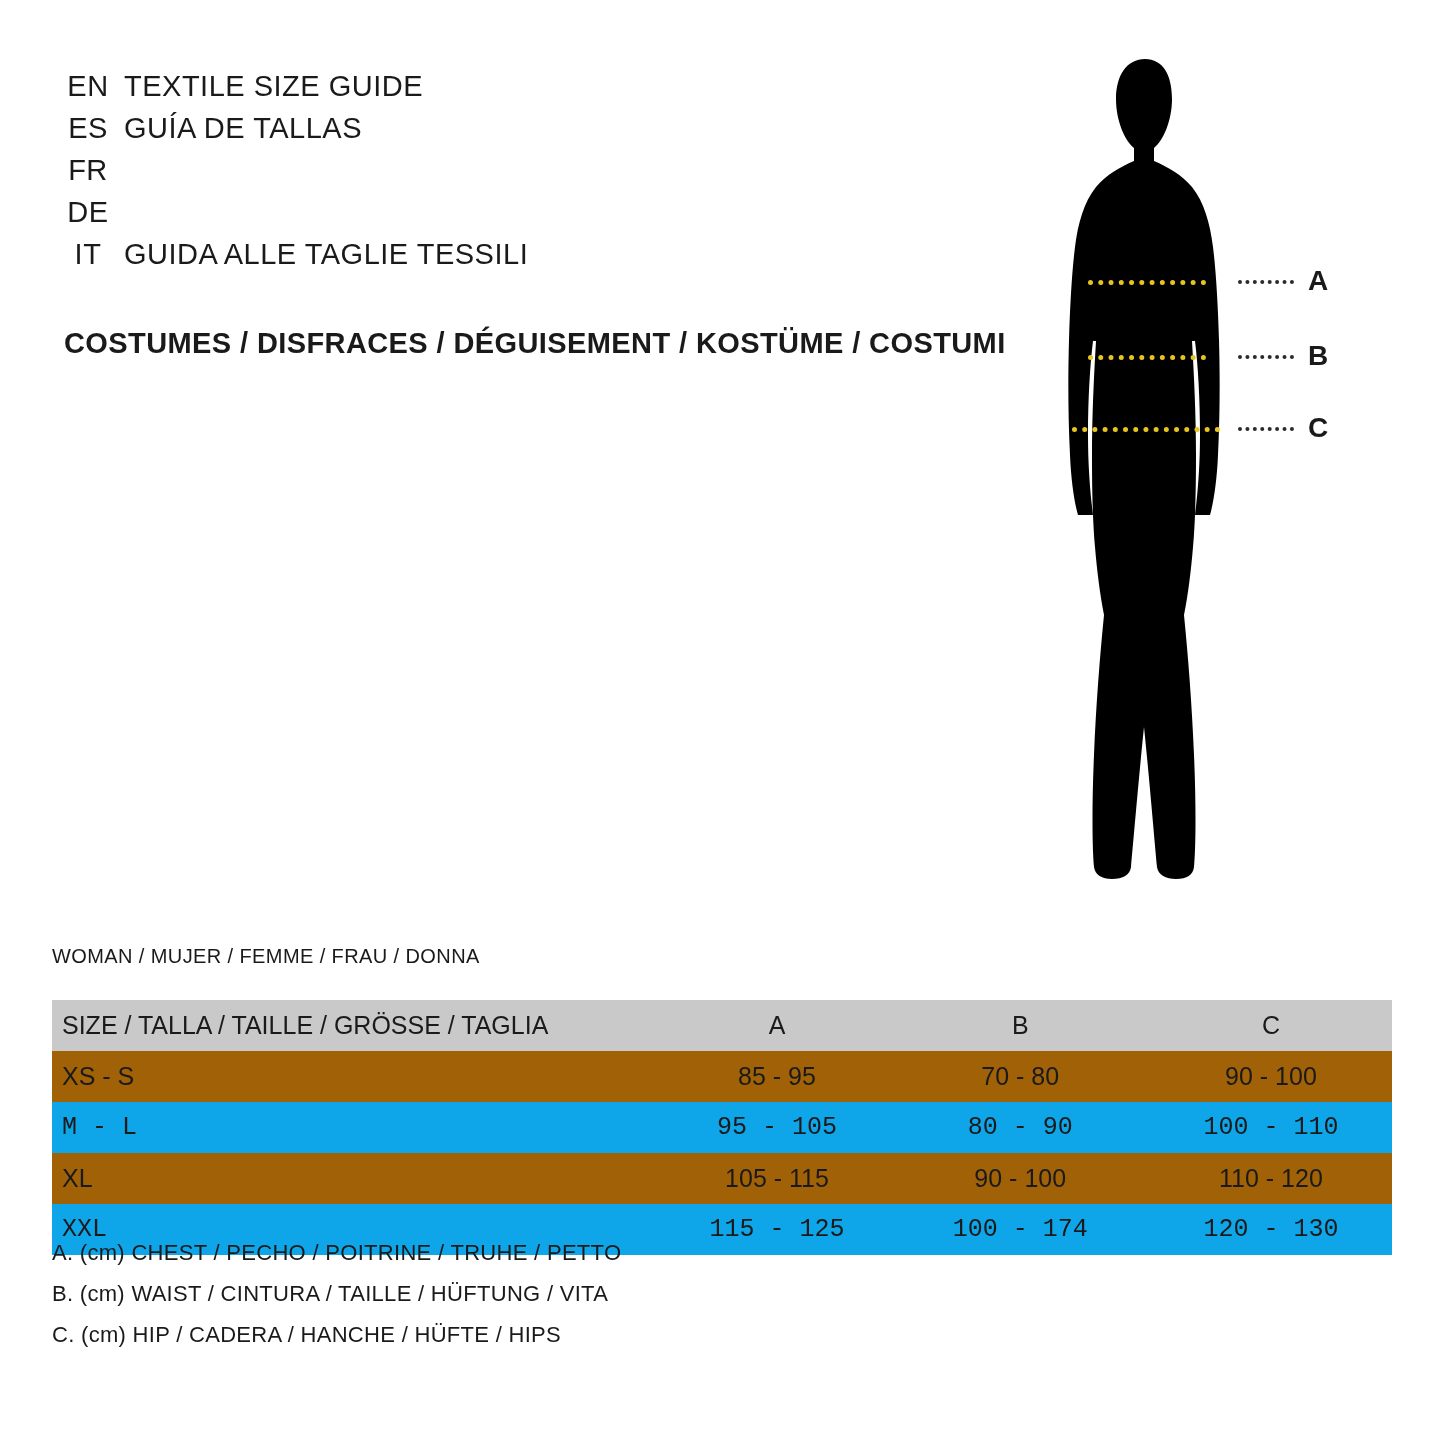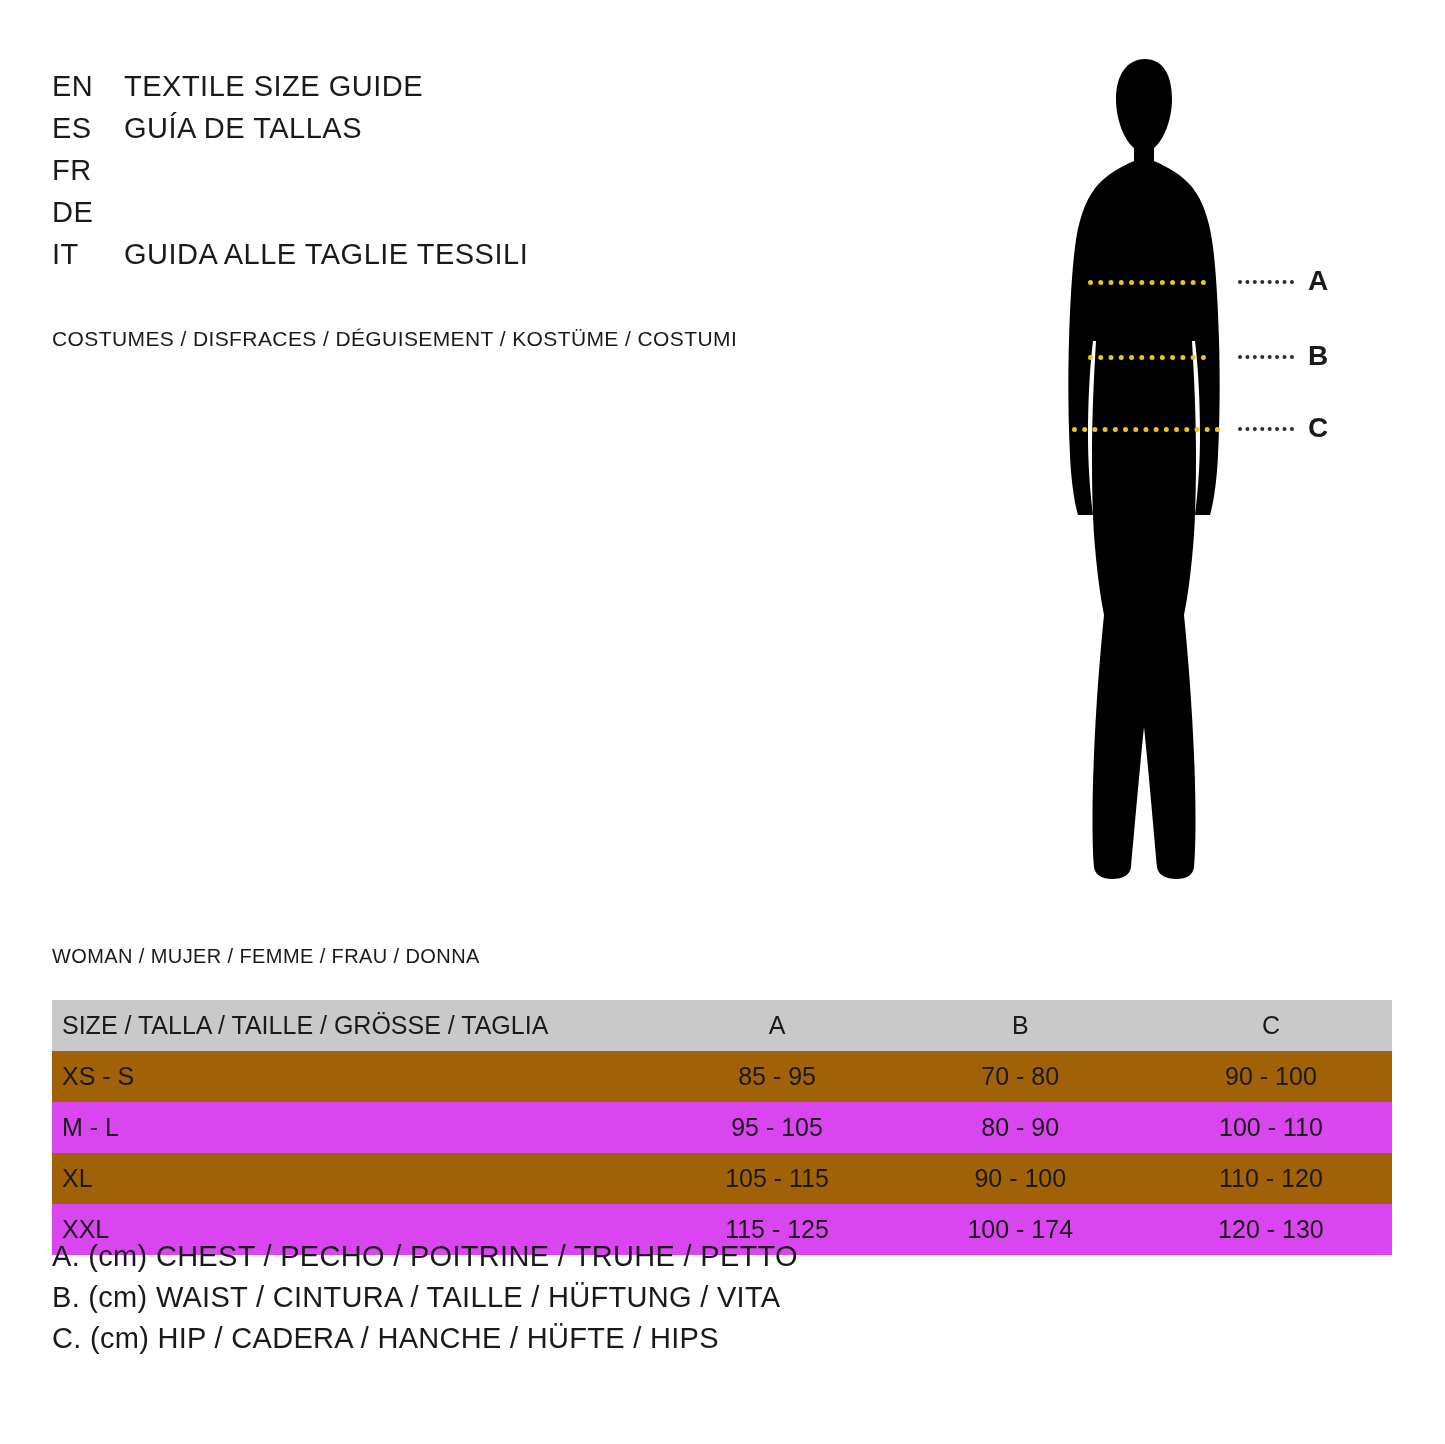"EN" .lang-block { text-align: none -> center }
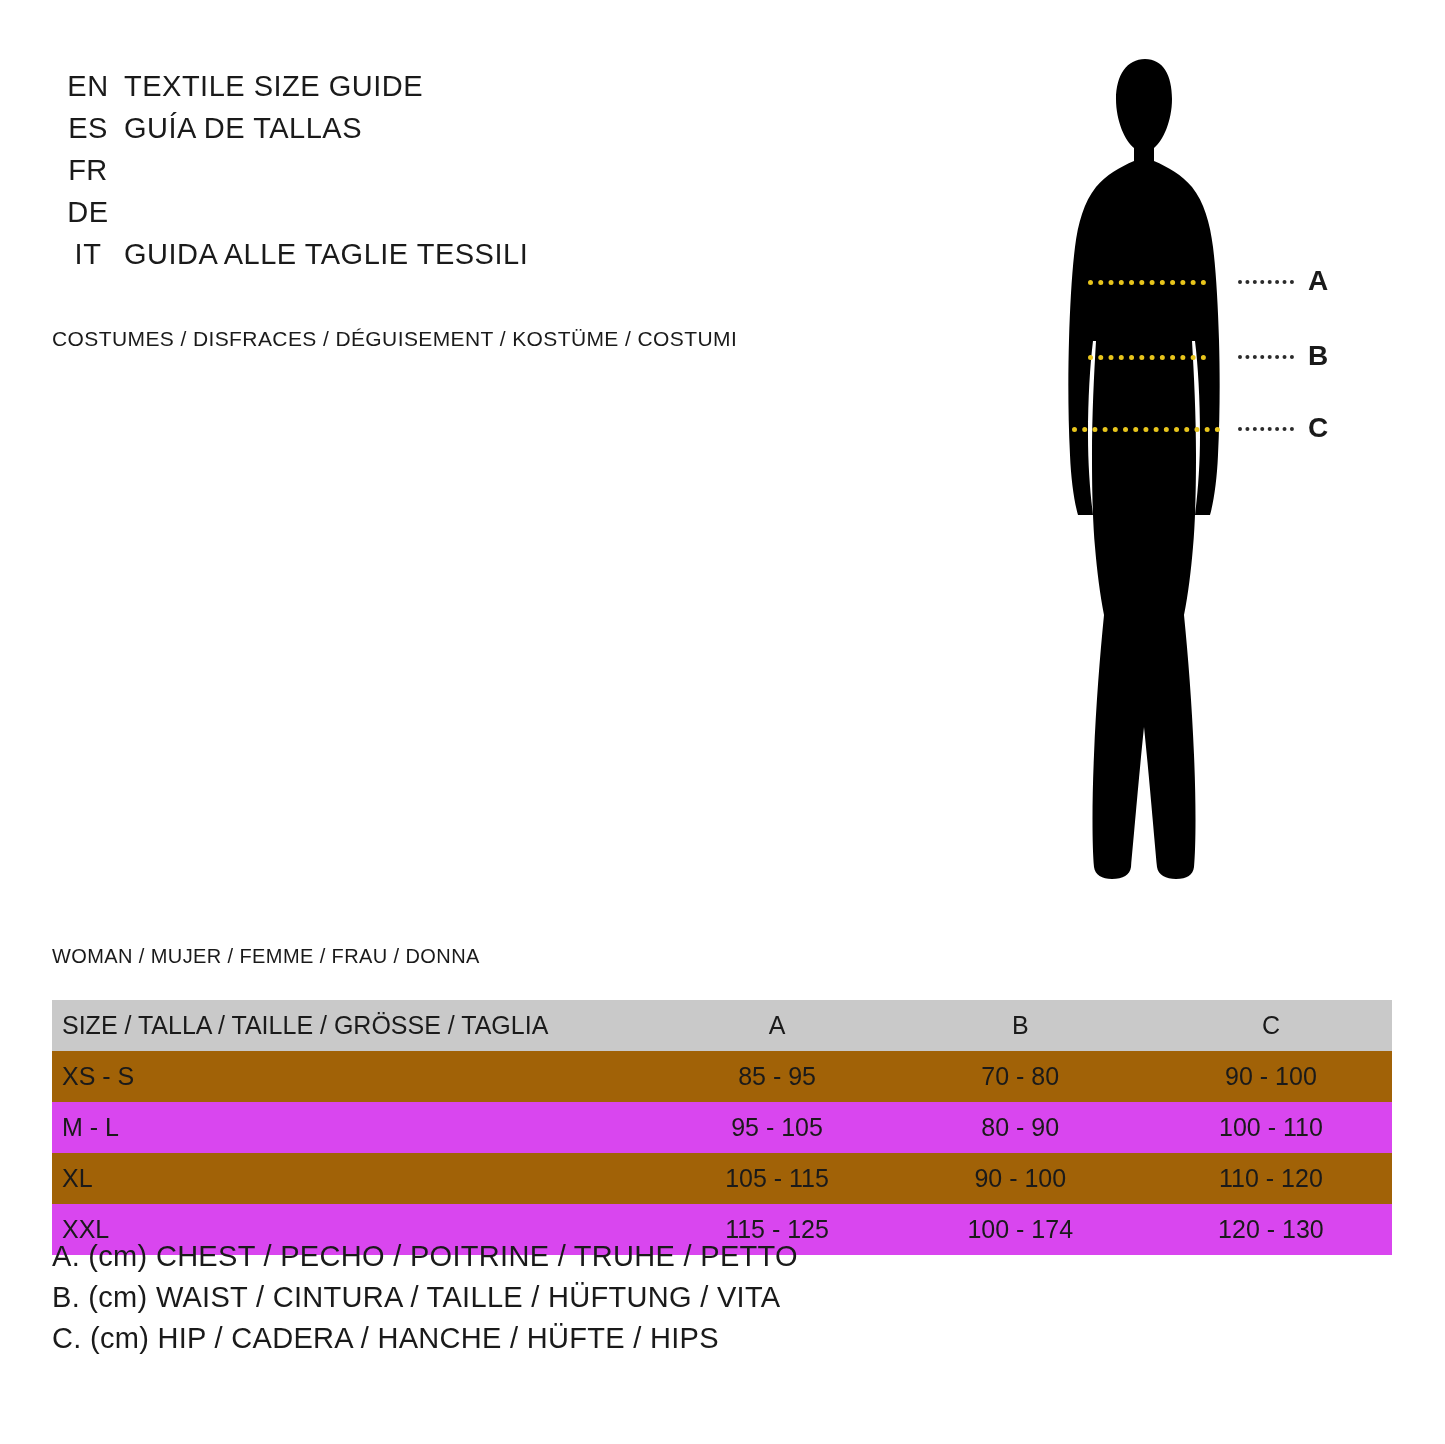"COSTUMES / DISFRACES / DÉGUISEMENT" .costumes-line { font-size: 21px -> 29px; font-weight: normal -> bold; left: 52px -> 64px }
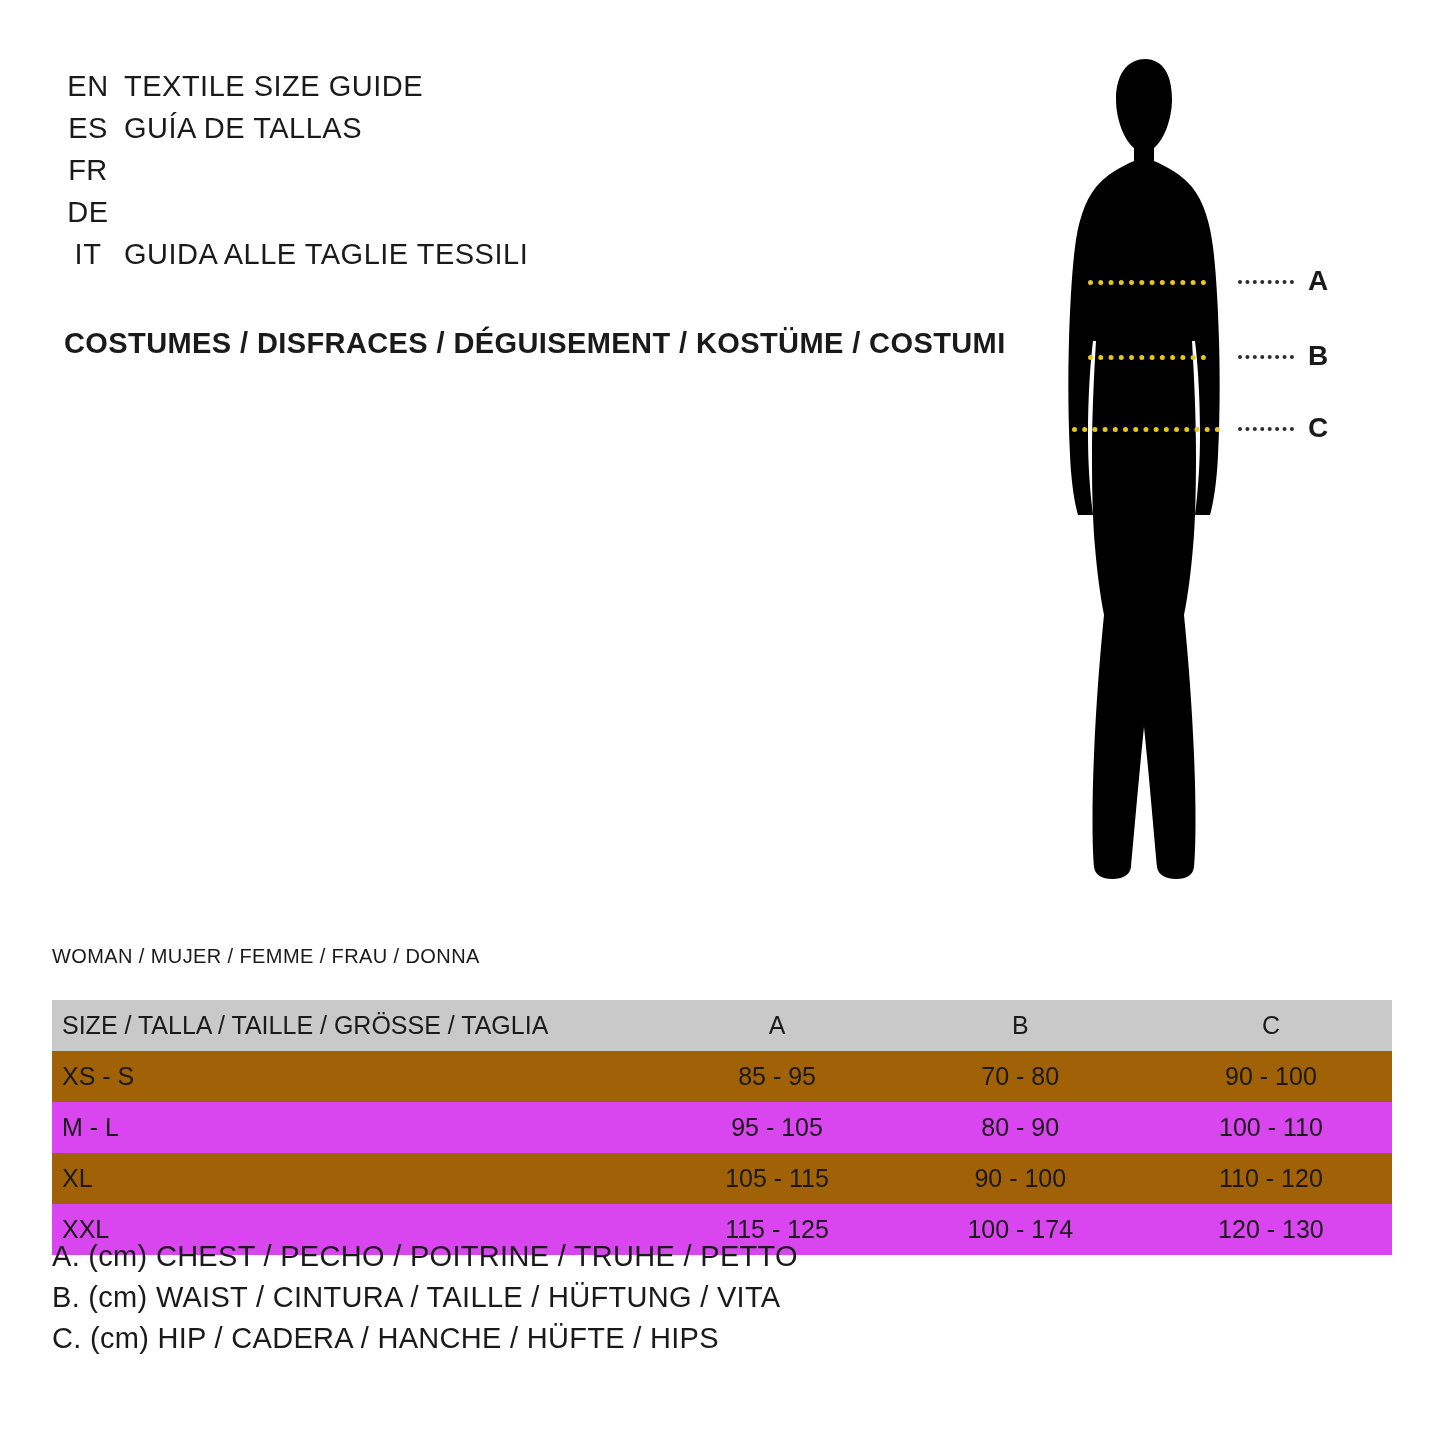"M - L" table.size-table tbody tr.even { background: #d946ef -> #0ea5e9; font-family: none -> Liberation Mono, monospace }
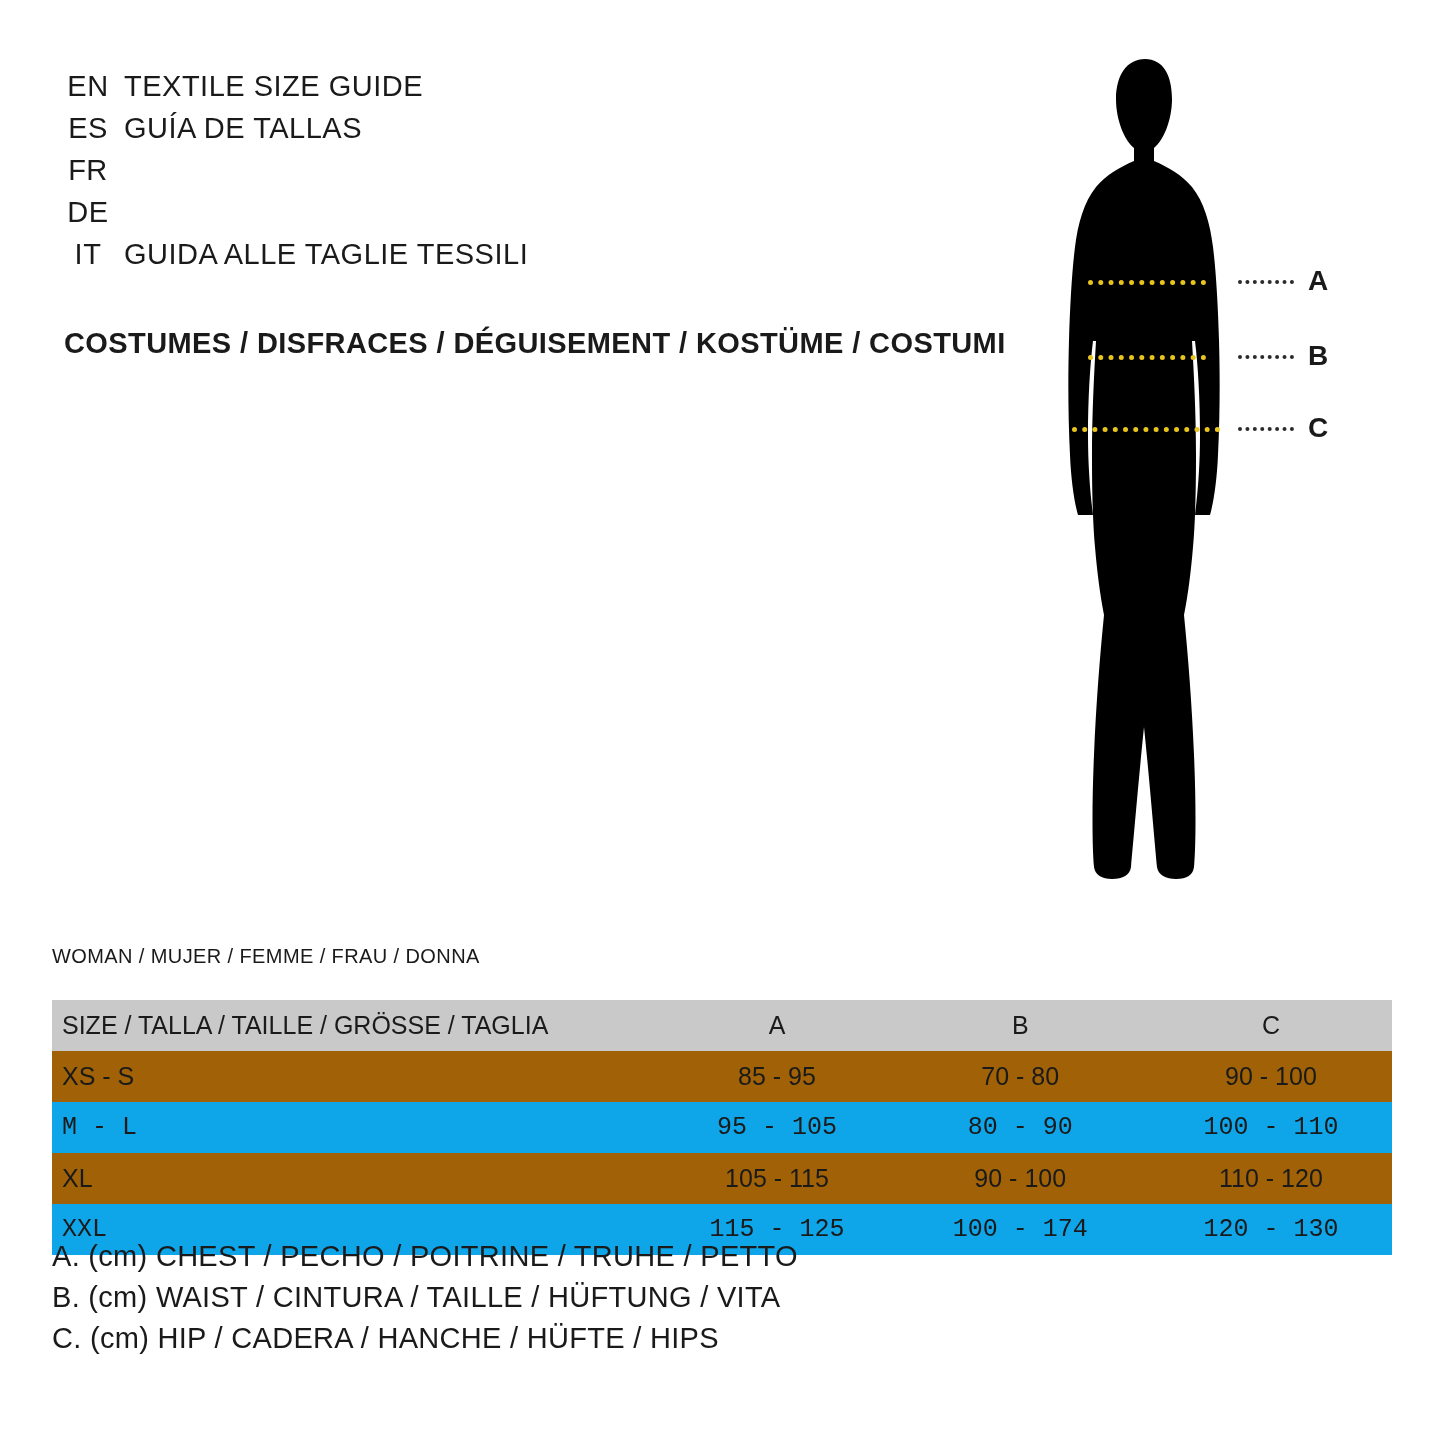"A. (cm) CHEST / PECHO" .legend-row { font-size: 29px -> 22px }
